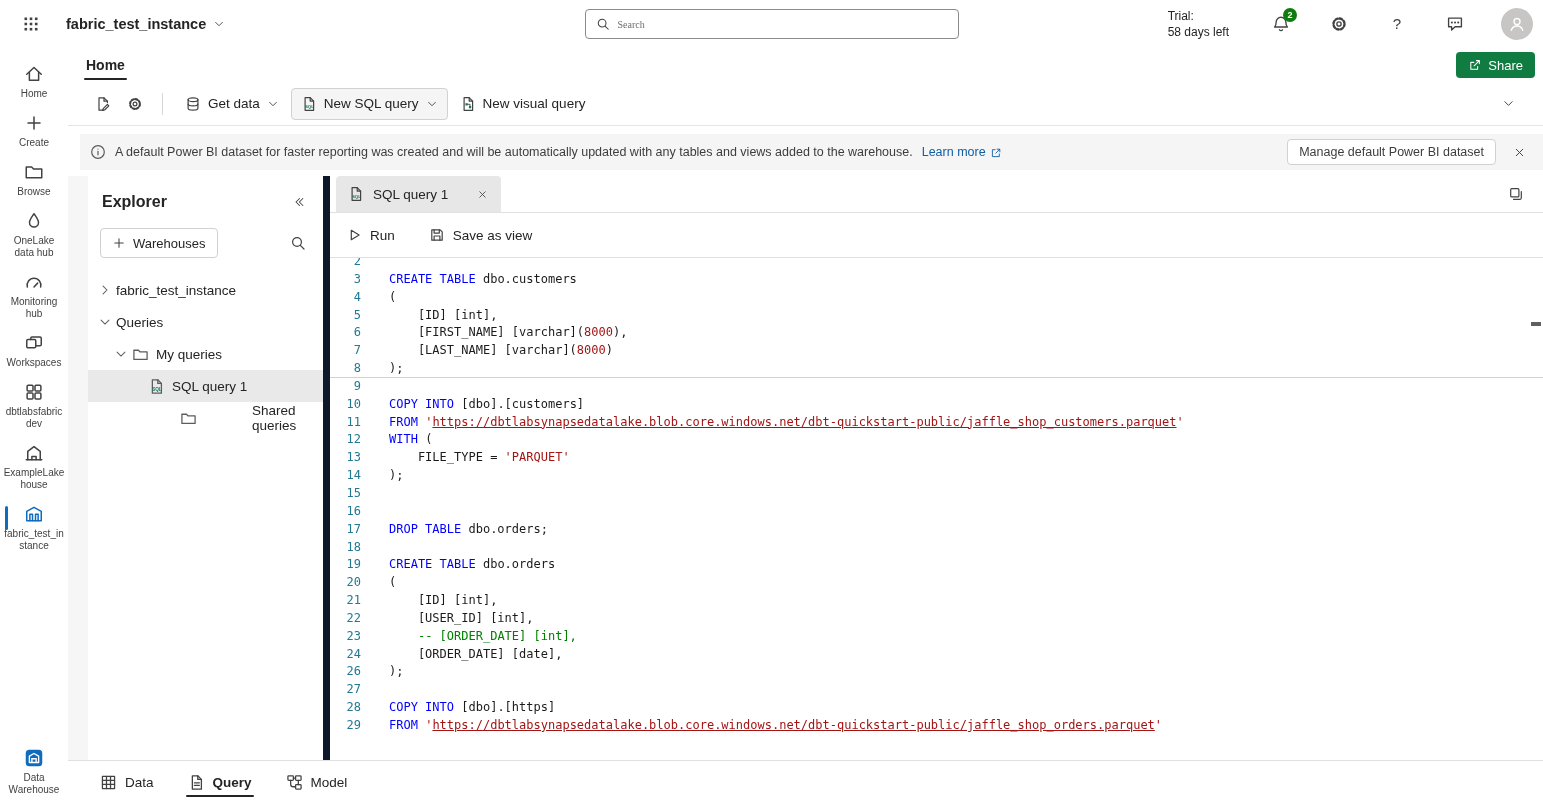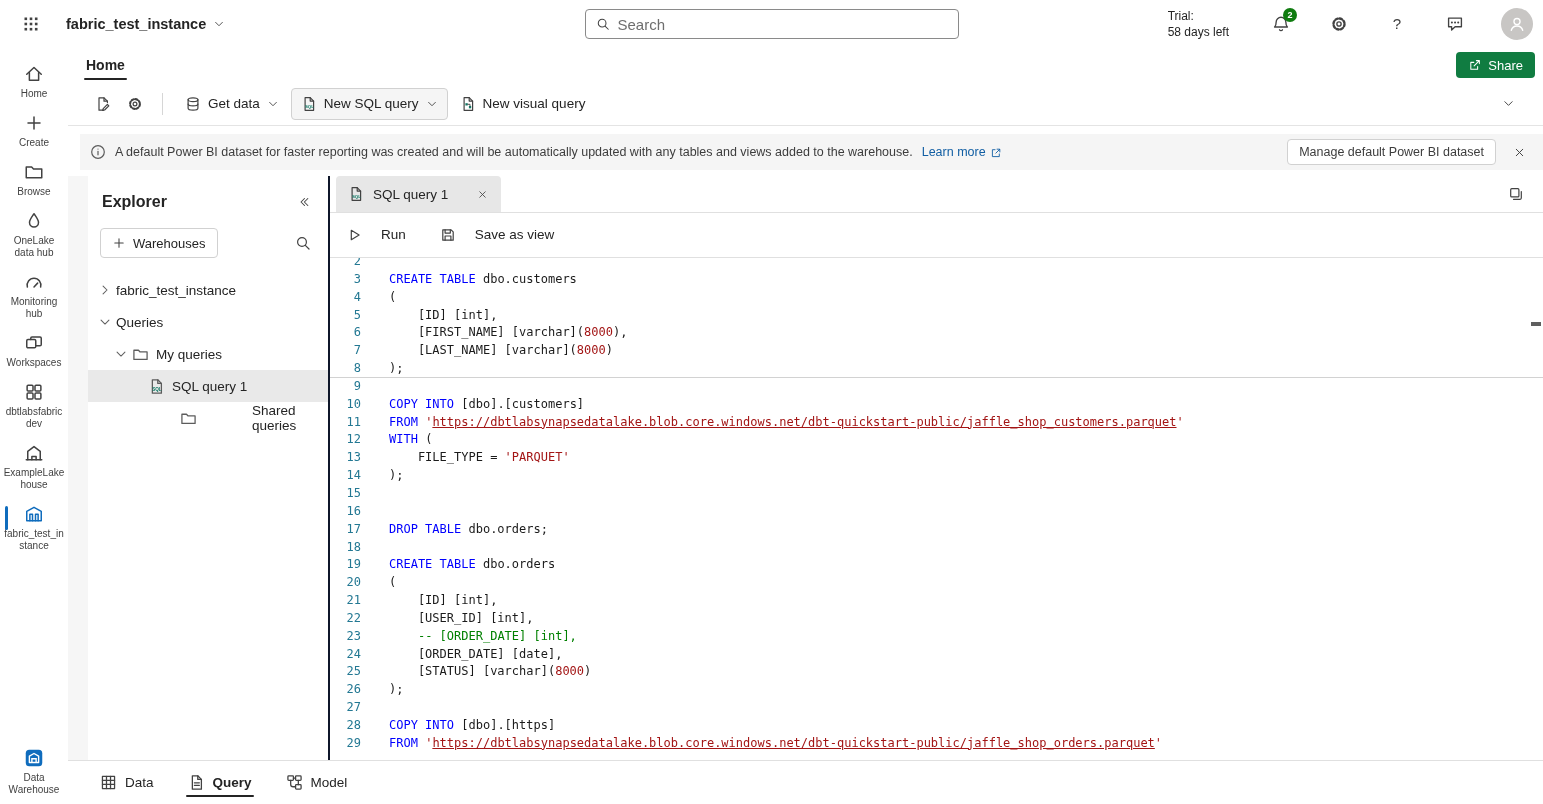"Search" .search-wrap input { font-family: Liberation Sans, sans-serif -> Liberation Serif, serif; font-size: 15px -> 10px }
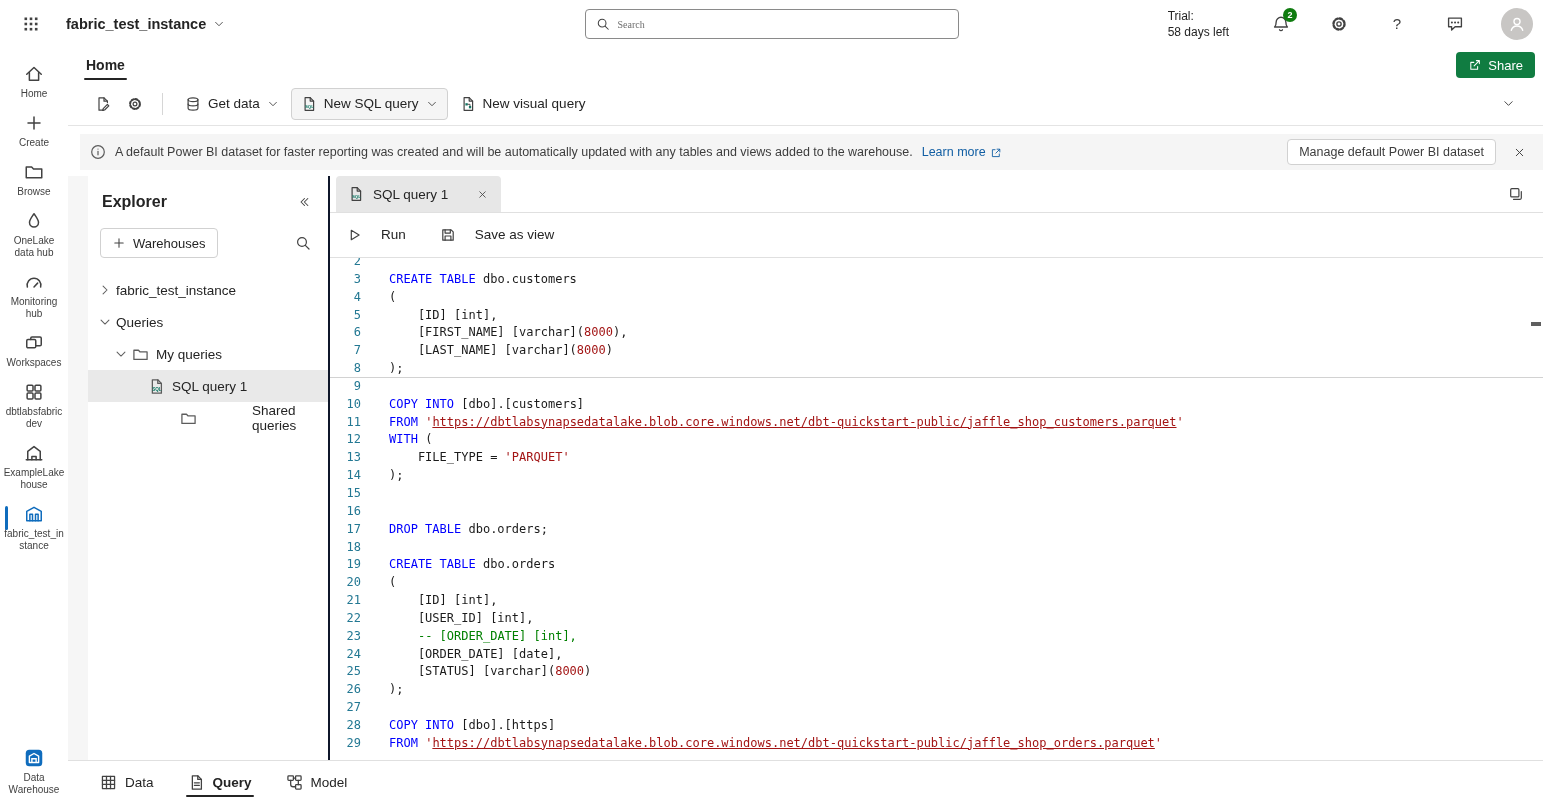"Explorer" .explorer { border-right: 2px solid #0f172a -> 7px solid #0f172a }
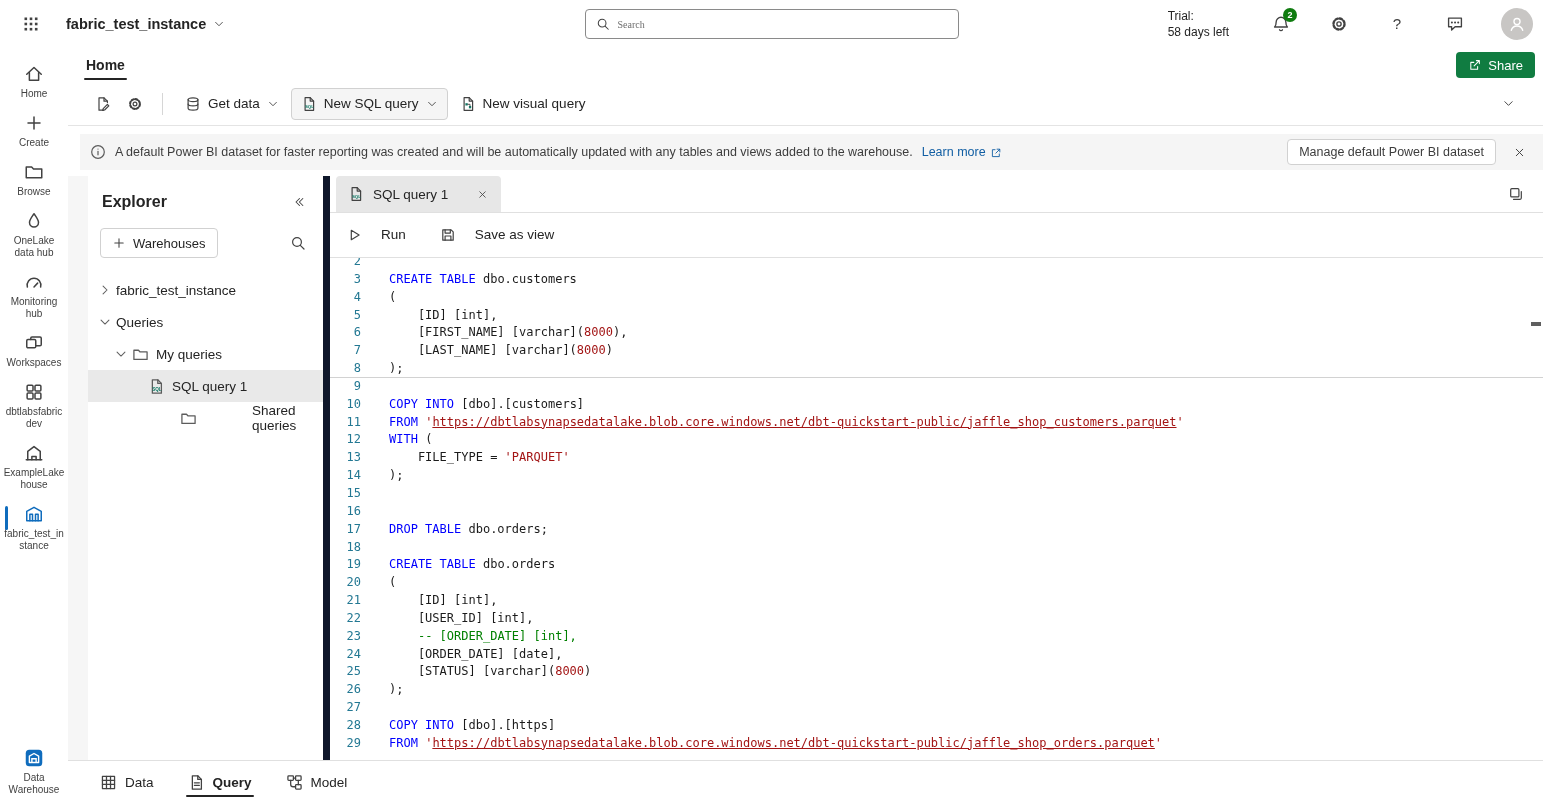"Run" .runbar button { align-items: none -> center; gap: 19px -> 8px }
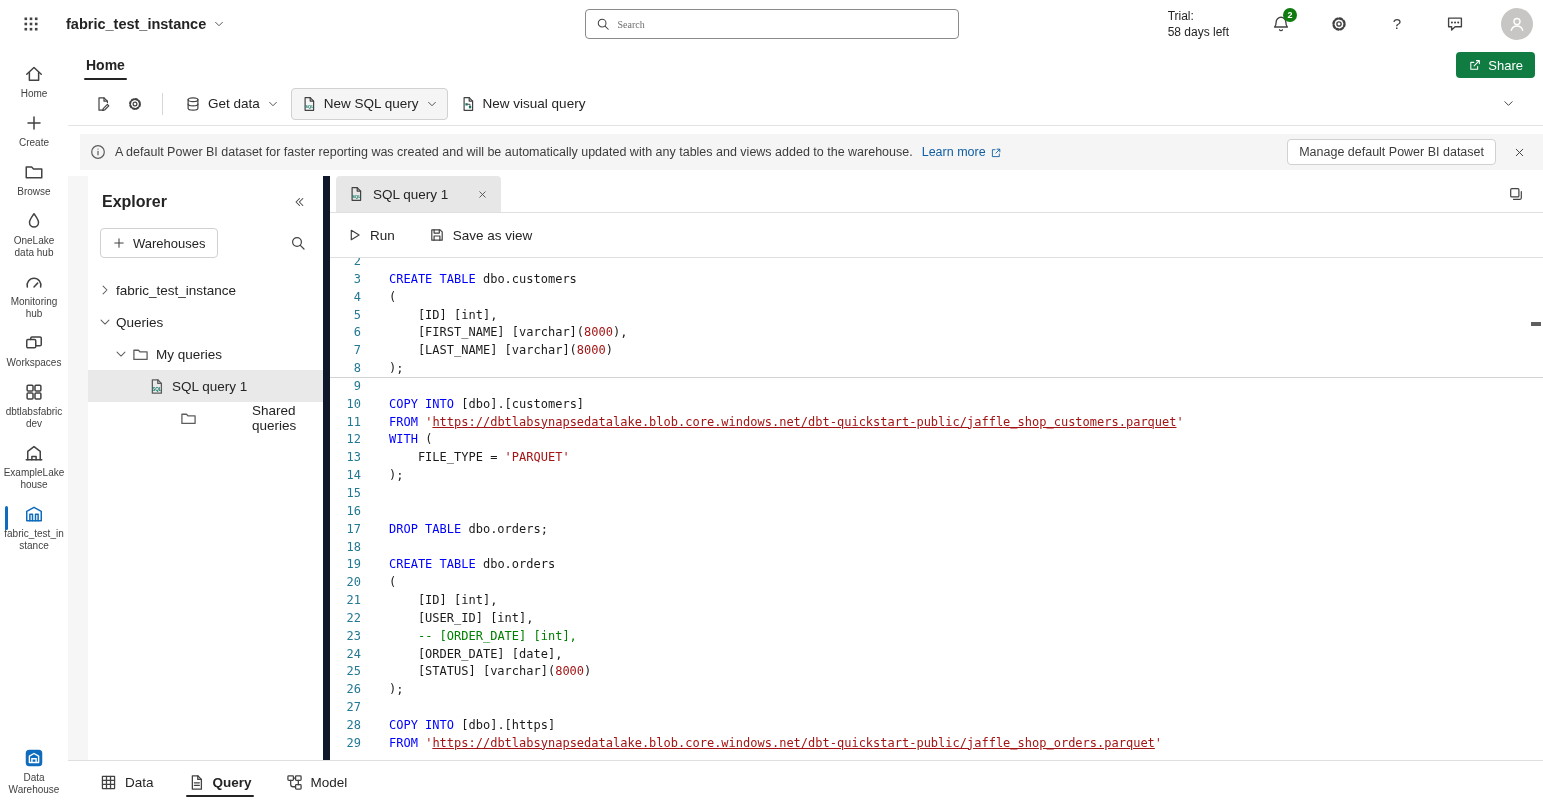"25" div.code-line { html: <div> <span>25</span> <span><span> [STATUS] [varchar](</span><span>8000</span><span>)</span></span> </div> -> none }
